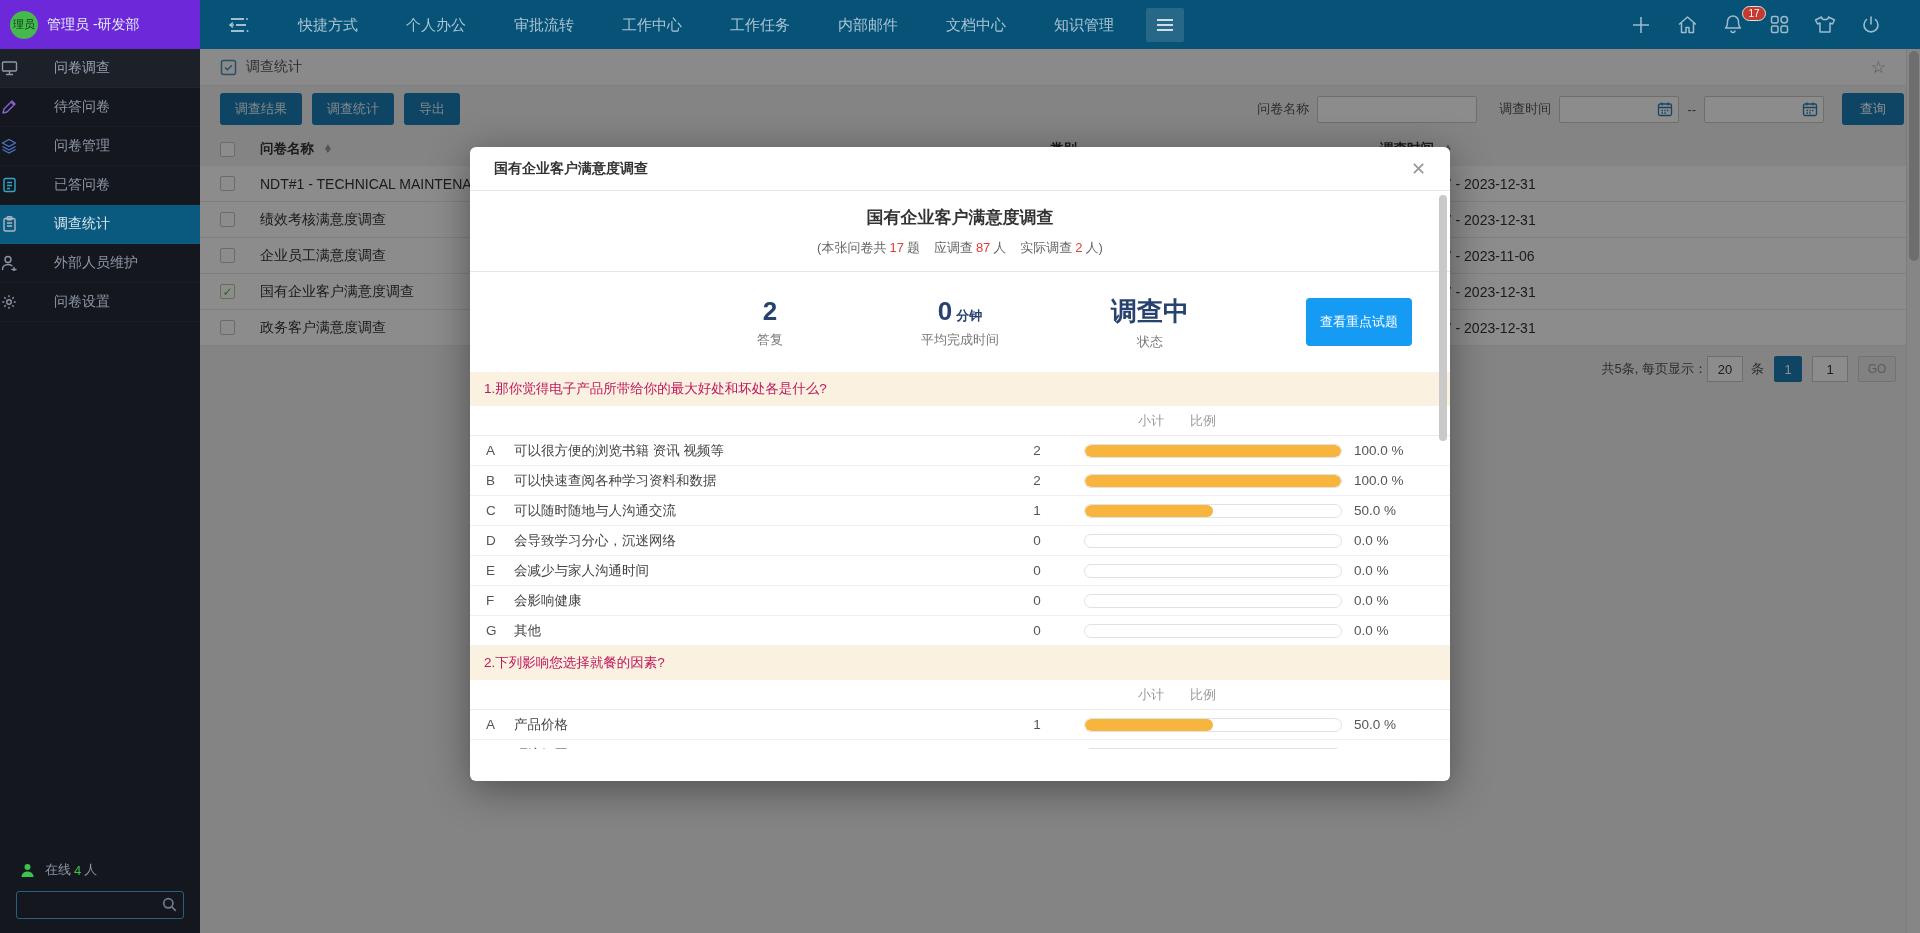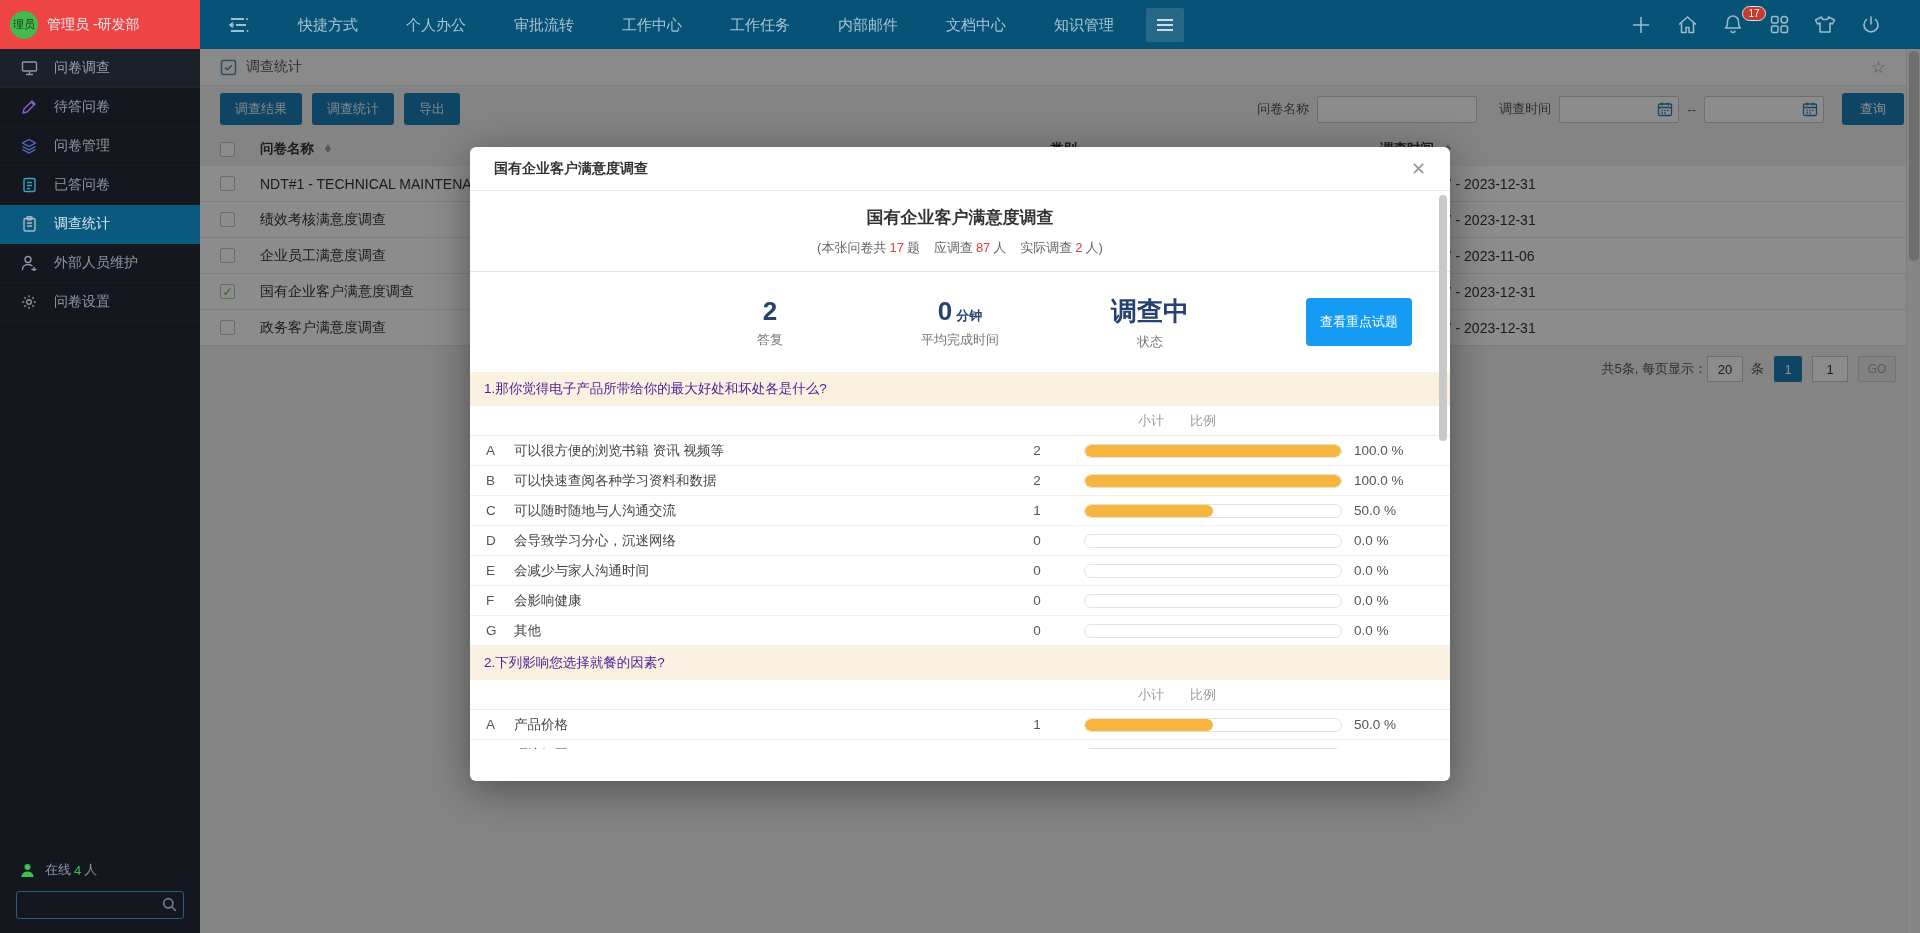"理员" .brand { background: #ef4444 -> #6d28d9 }
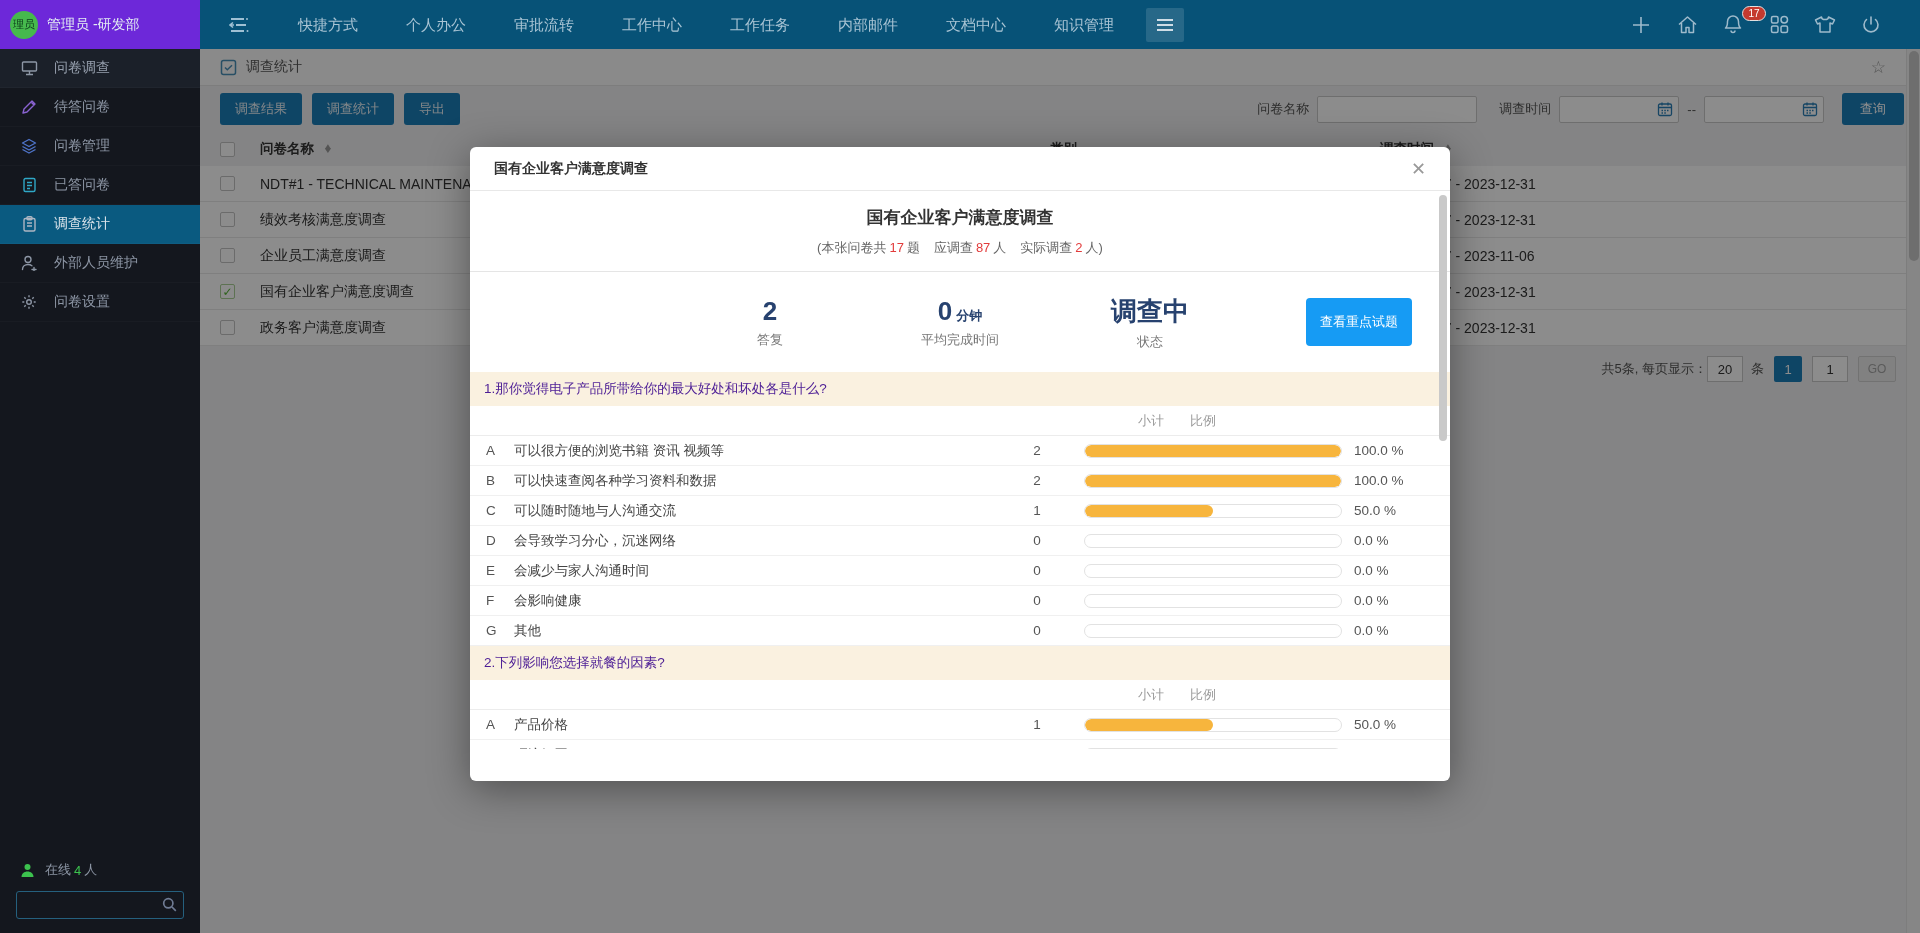"问卷调查" .side-item { gap: none -> 20px; padding-left: 20px -> none }
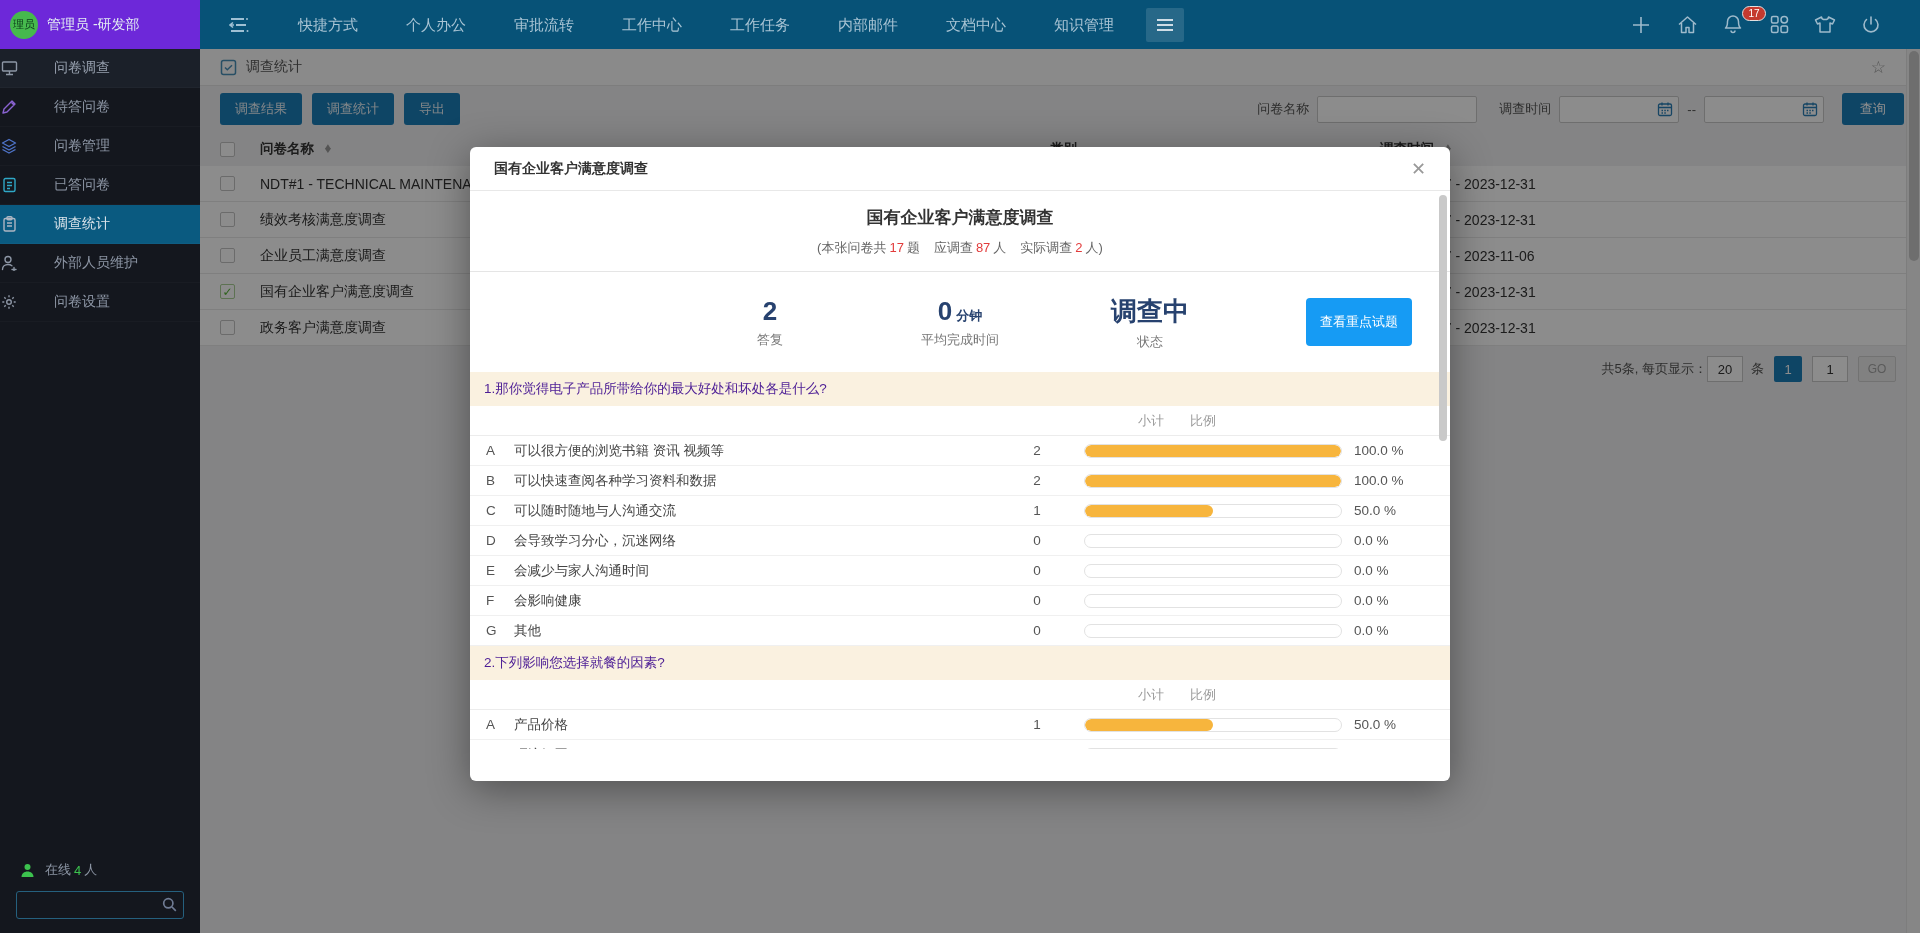"1.那你觉得电子产品所带给你的最大好处和坏处各是什么?" .q-header { color: #4c1d95 -> #be185d }
